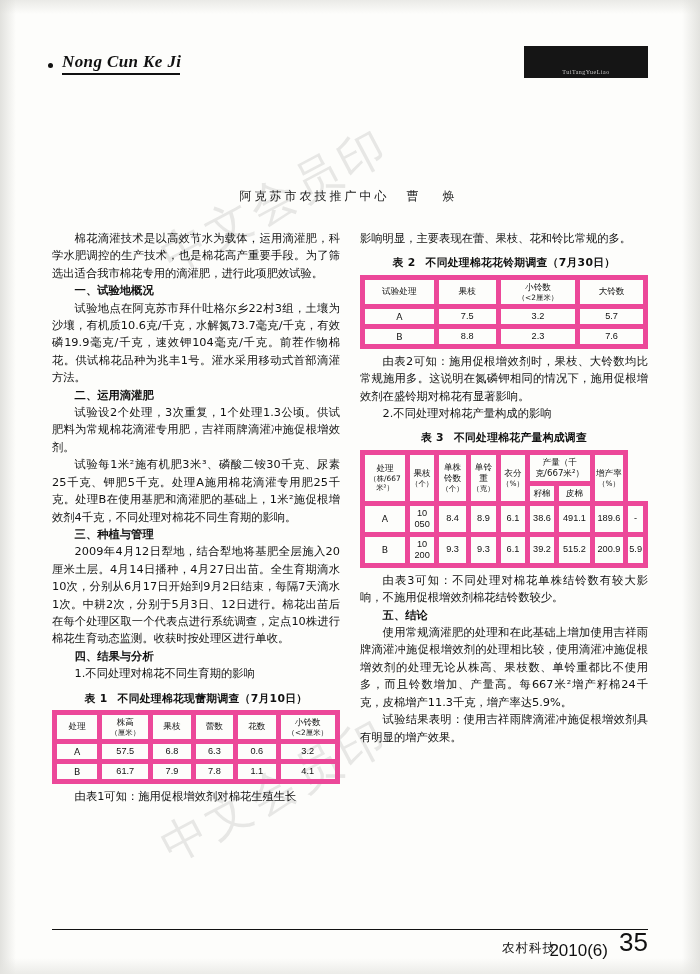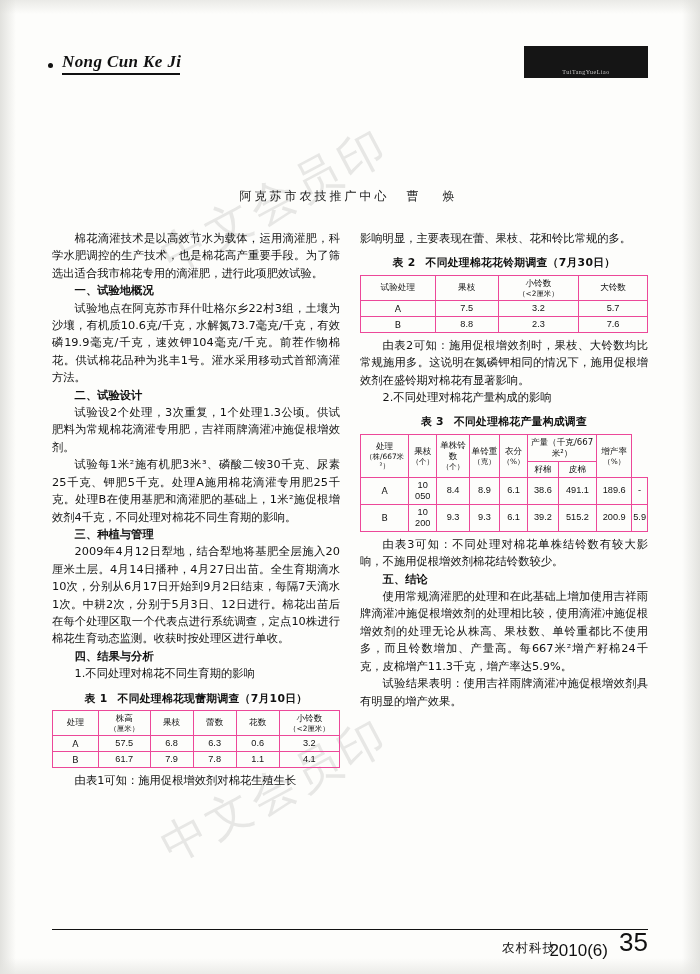"试验处理" table.data th, table.data td { border: 1px solid #ec4899 -> 5px solid #ec4899 }
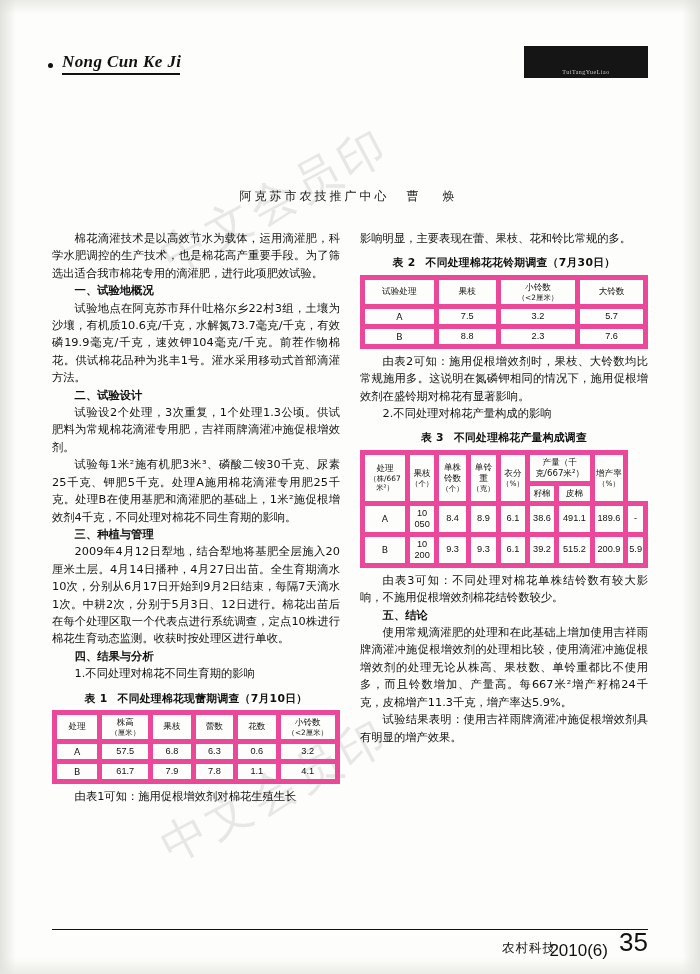"二、试验设计" p.h { text: 试验设计 -> 运用滴灌肥 }
